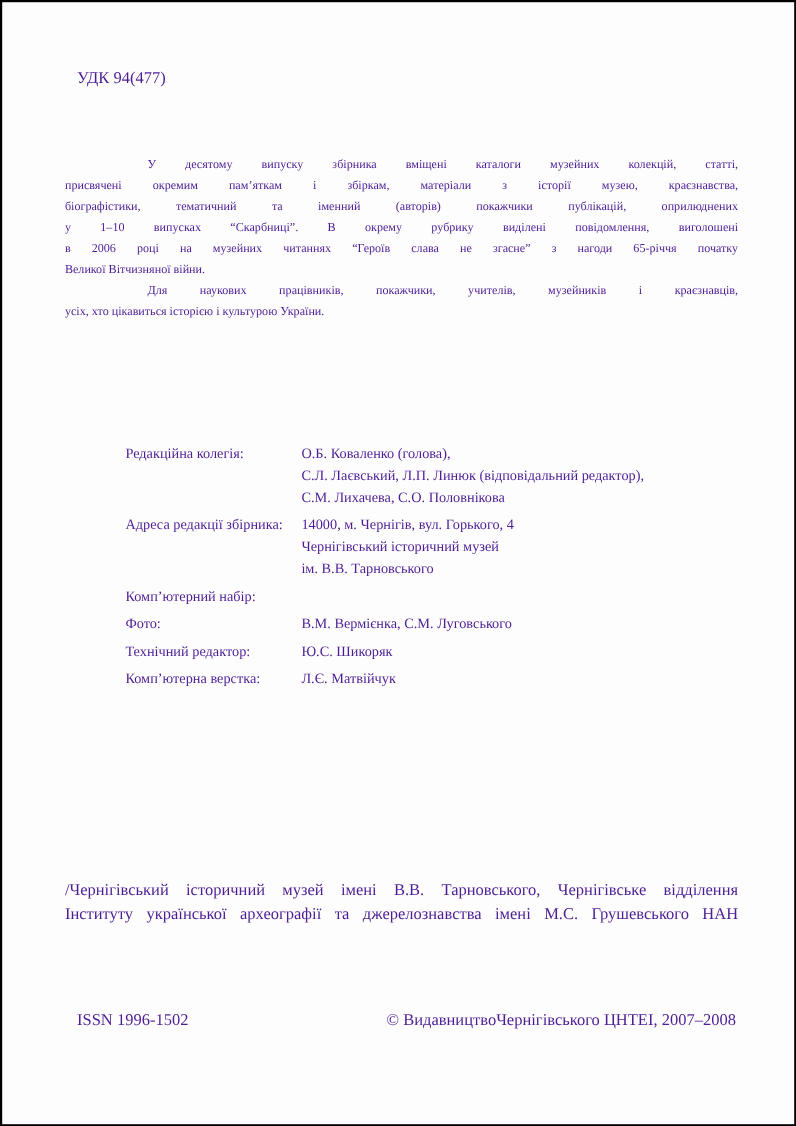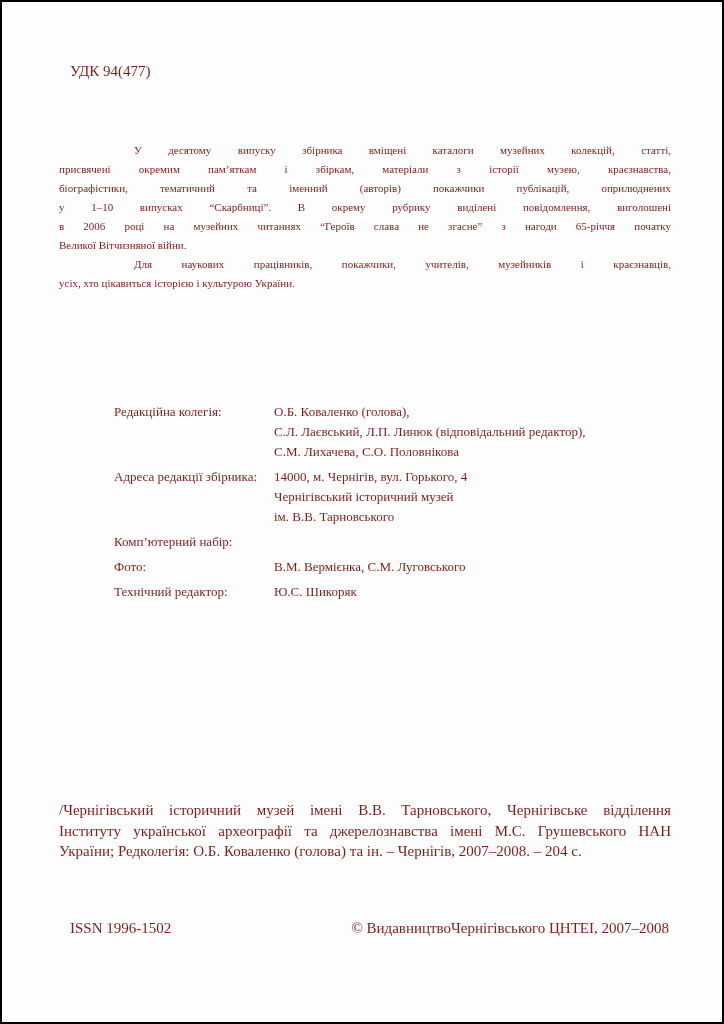"УДК 94(477)" .page { color: #7f1d1d -> #4c1d95 }
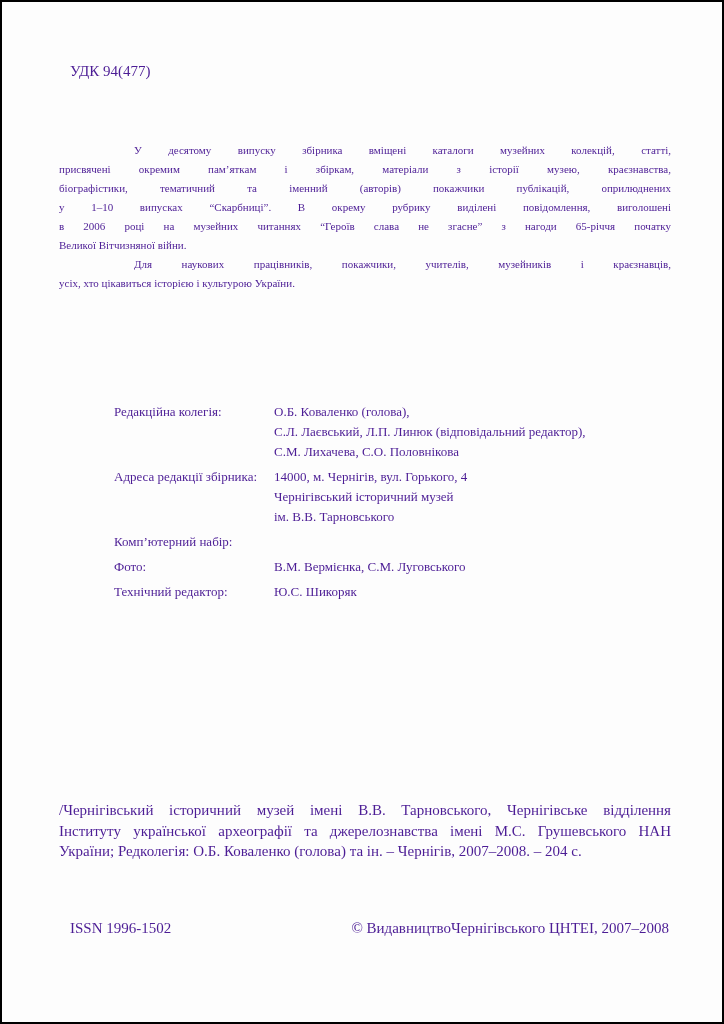"Комп’ютерна верстка:" div.row { html: none -> <div> <div>Комп’ютерна верстка:</div> <div> <div>Л.Є. Матвійчук</div> </div> </div> }
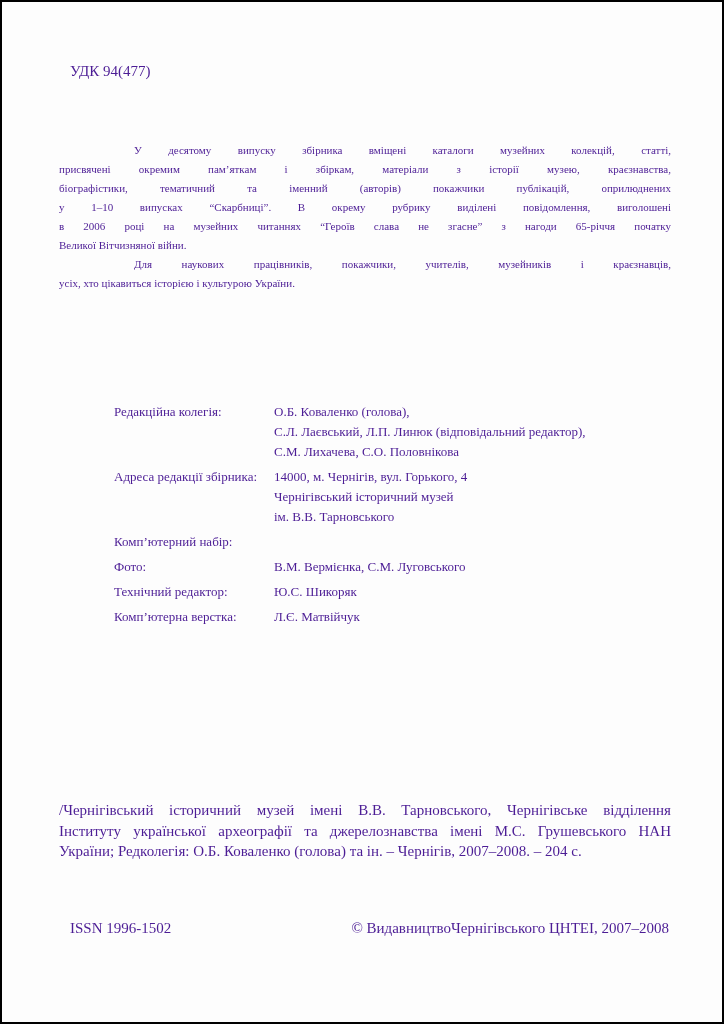"України; Редколегія: О.Б. Коваленко" div.ll { html: <div>України; Редколегія: О.Б. Коваленко (голова) та ін. – Чернігів, 2007–2008. – 204 с.</div> -> none }
